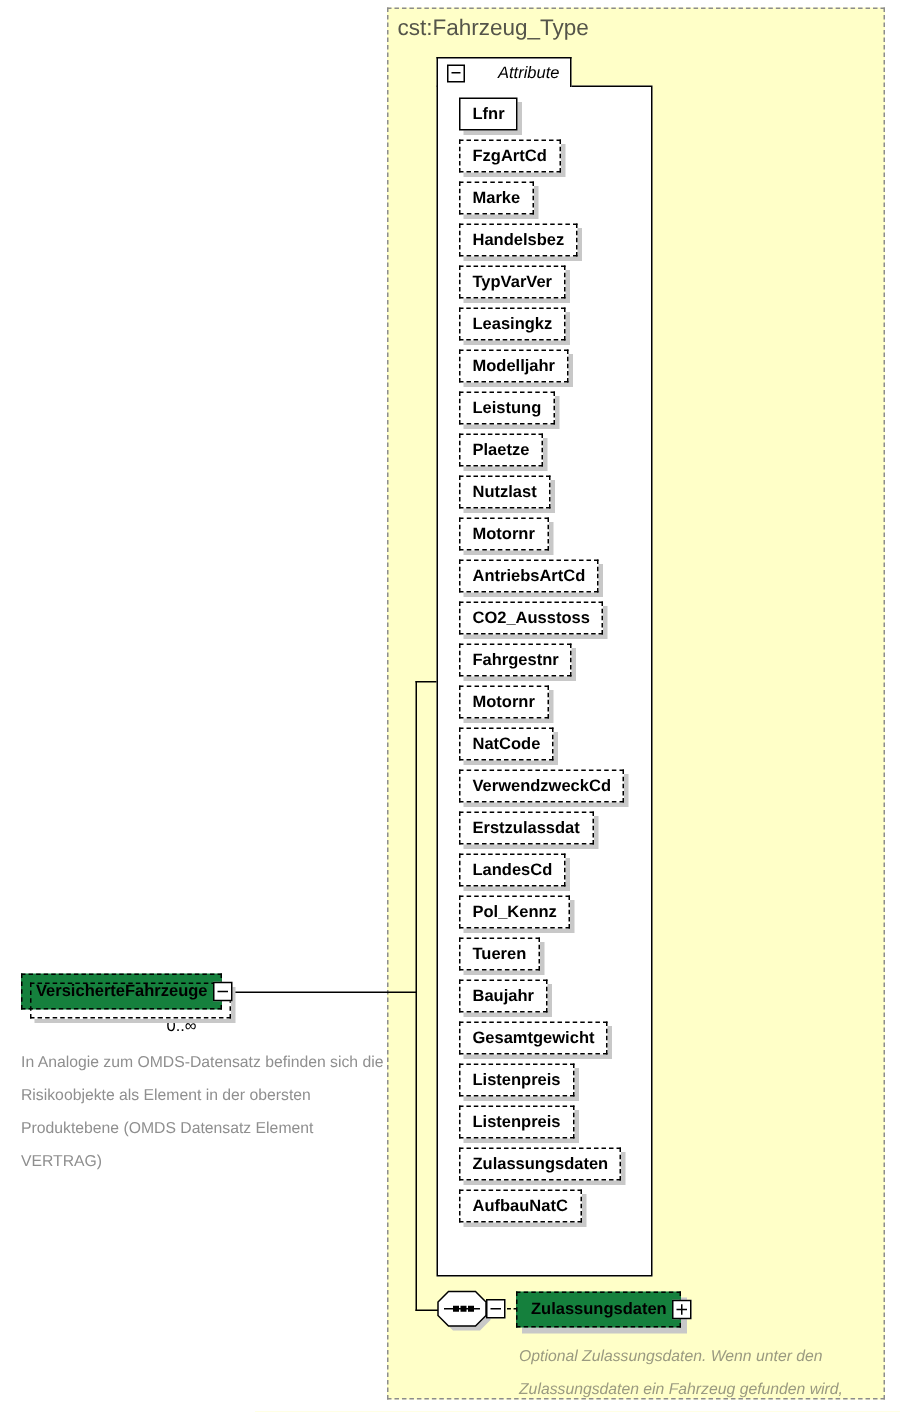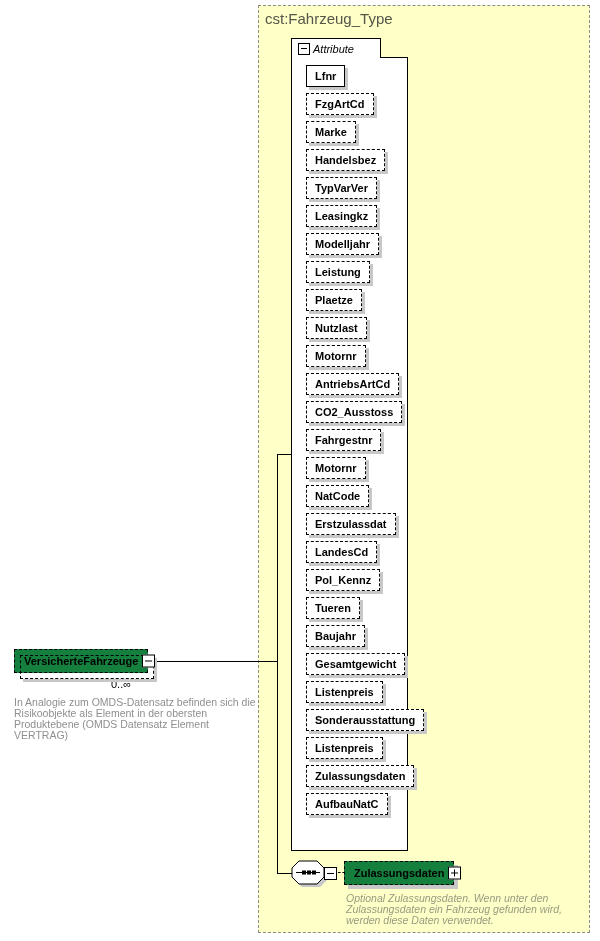"Attribute" .attr-tab { gap: 3px -> 22px }
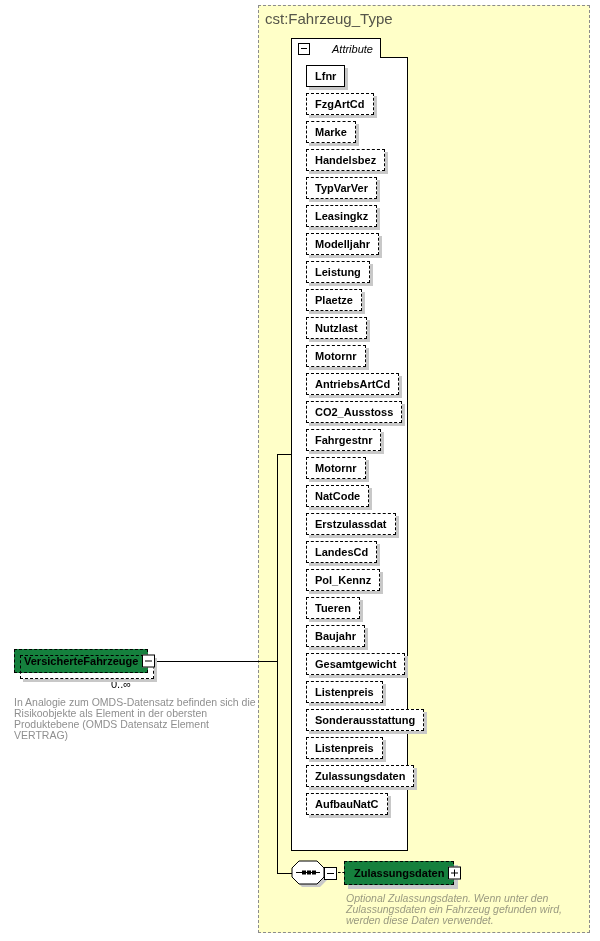"Lfnr" .attr-box { width: 117px -> 144px }
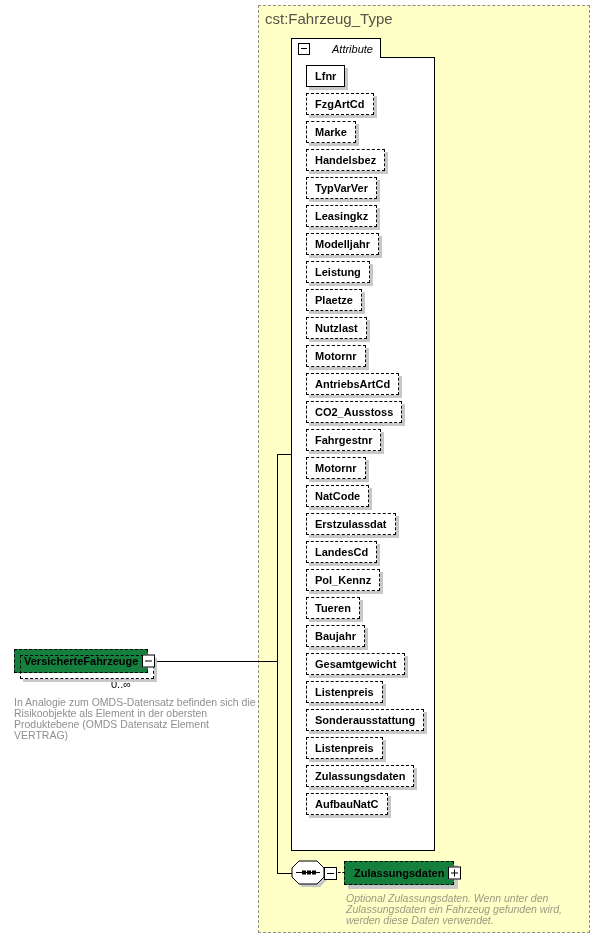"VerwendzweckCd" div.attr { html: none -> <div>VerwendzweckCd</div> }
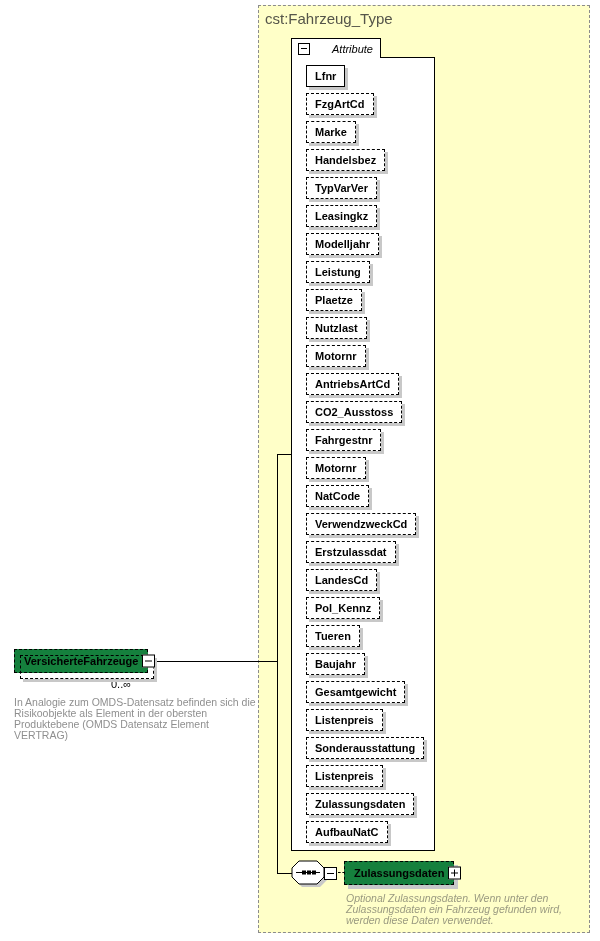"In Analogie zum OMDS-Datensatz befinden" .annotation { line-height: 11px -> 22px }
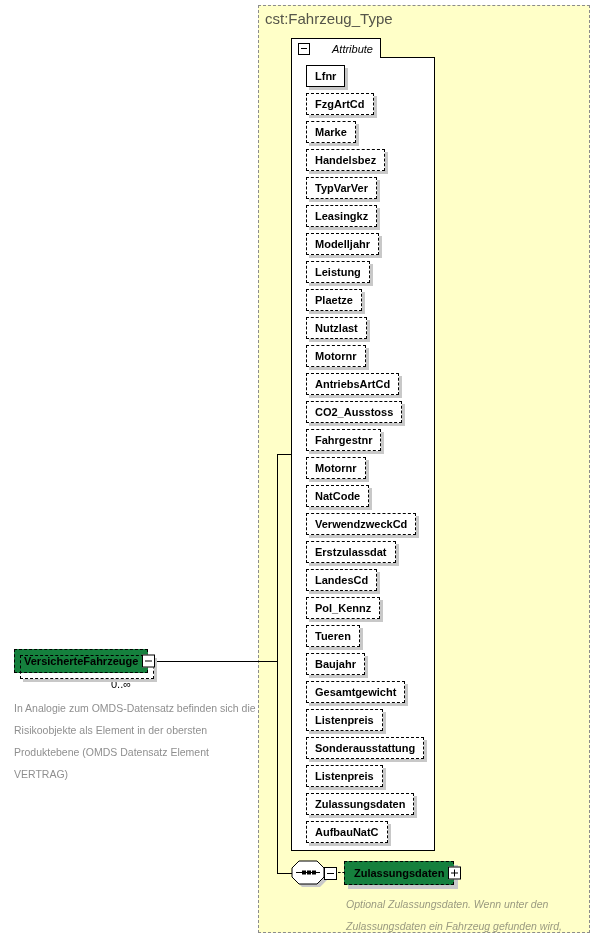"Sonderausstattung" div.attr { html: <div>Sonderausstattung</div> -> none }
